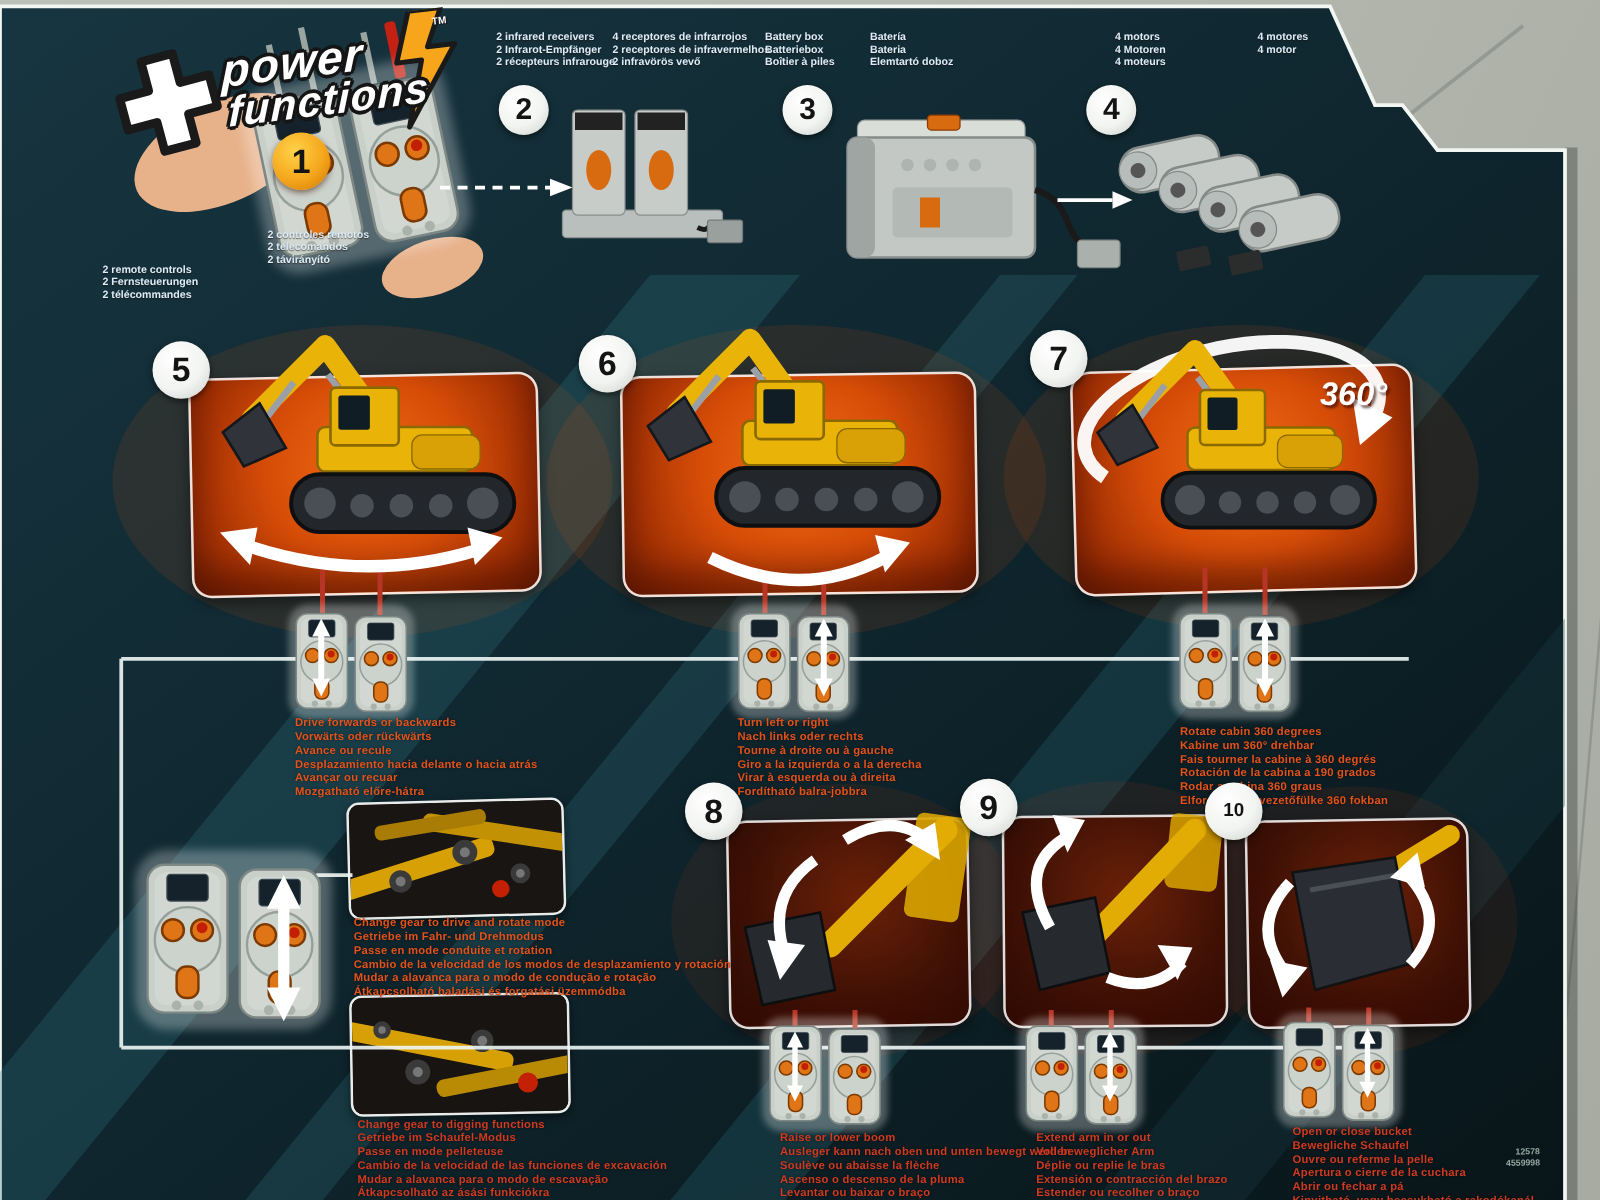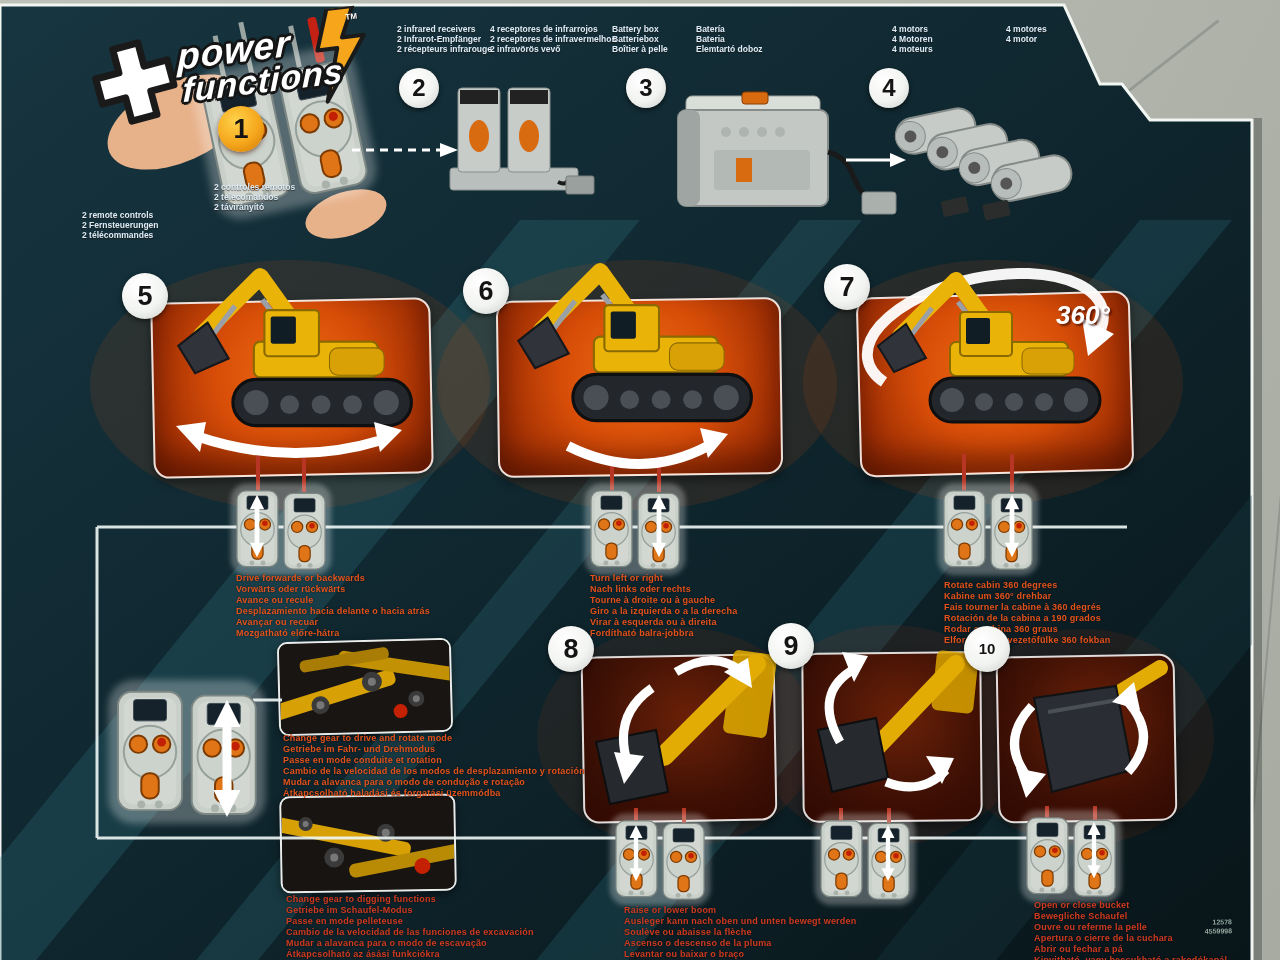"Boîtier à pelle" div { text: pelle -> piles }
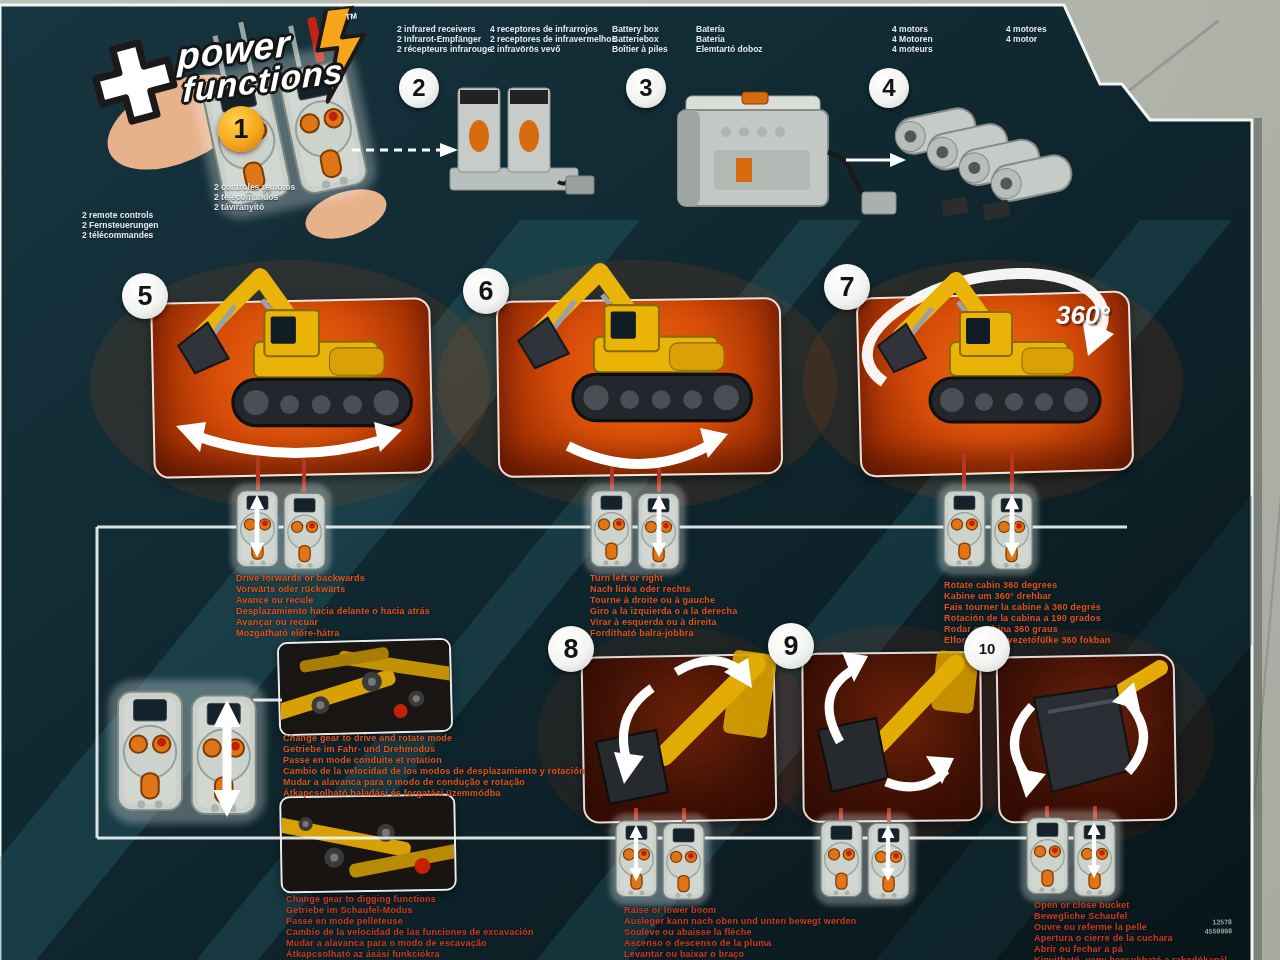"Extend arm in or out" div.cap { html: none -> <div> <div>Extend arm in or out</div> <div>Voll beweglicher Arm</div> <div>Déplie ou replie le bras</div> <div>Extensión o contracción del brazo</div> <div>Estender ou recolher o braço</div> </div> }
